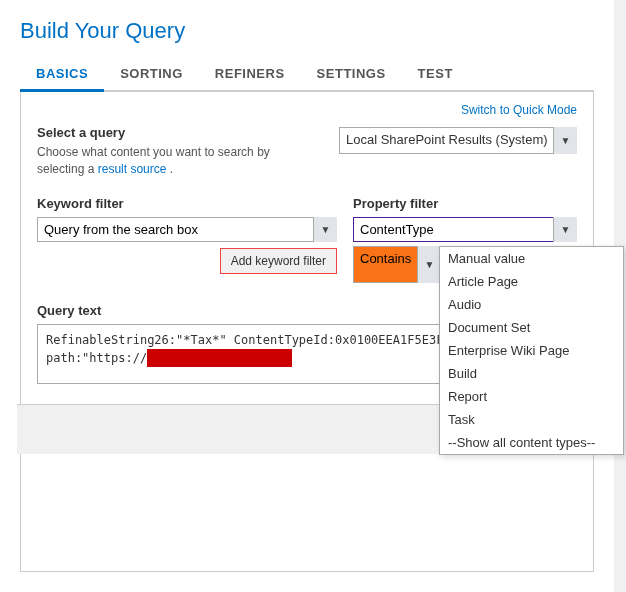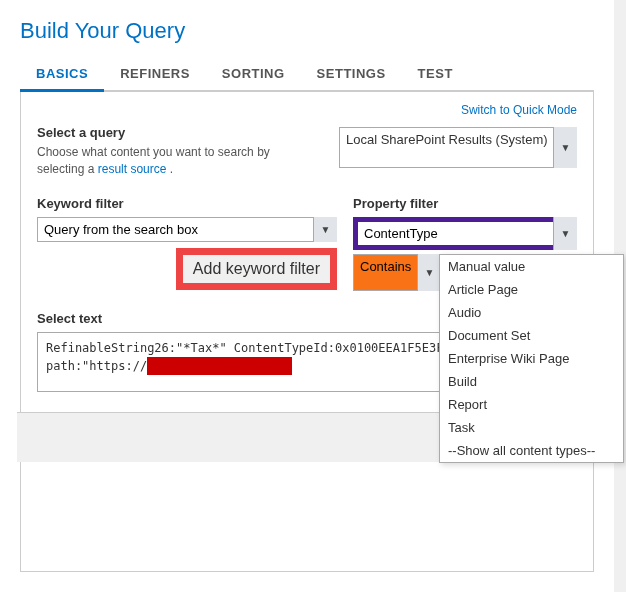"REFINERS" div.tab { order: before "SORTING" -> after "SORTING" }
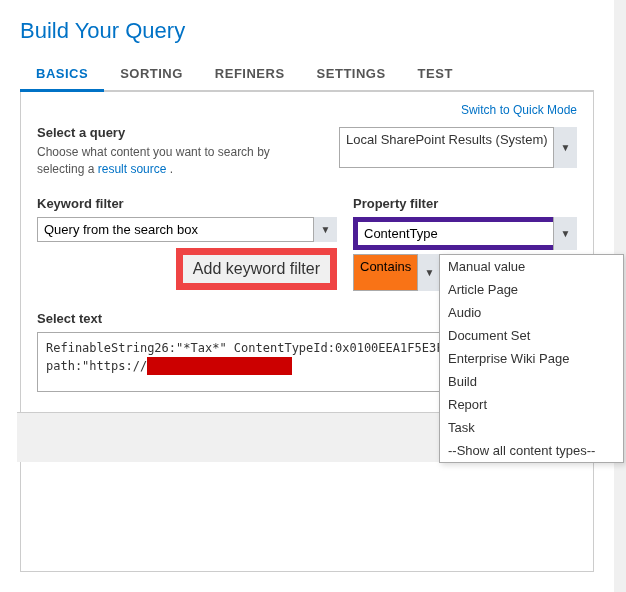"Local SharePoint Results (System)" .dropdown-wrapper select { padding: 4px 28px 20px 6px -> 4px 28px 6px 6px }
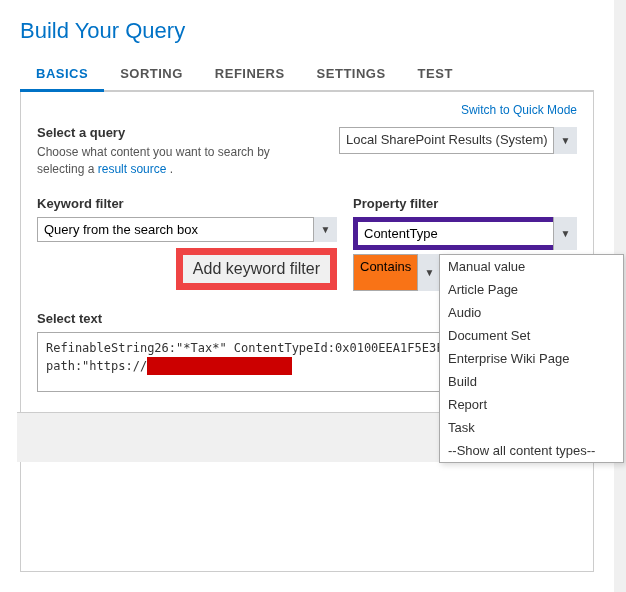"ContentType" .contenttype-dropdown-wrapper select { border: 5px solid #4c1d95 -> 1px solid #4c1d95 }
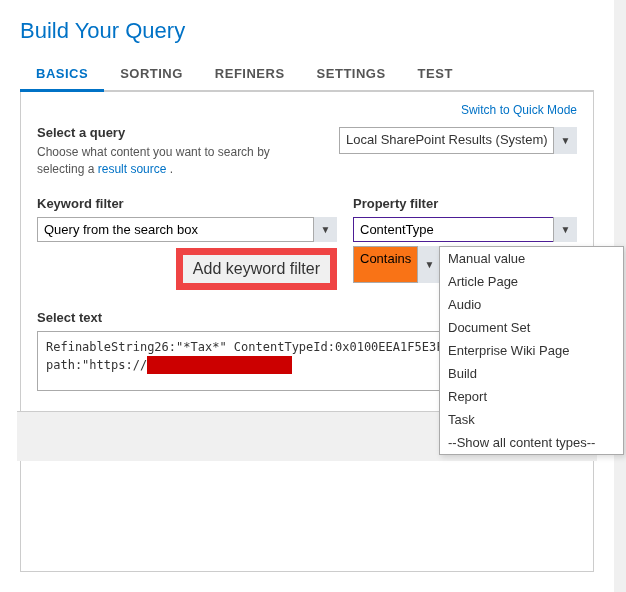"Add keyword filter" .add-keyword-btn { border: 7px solid #ef4444 -> 1px solid #ef4444; font-size: 16px -> 12px }
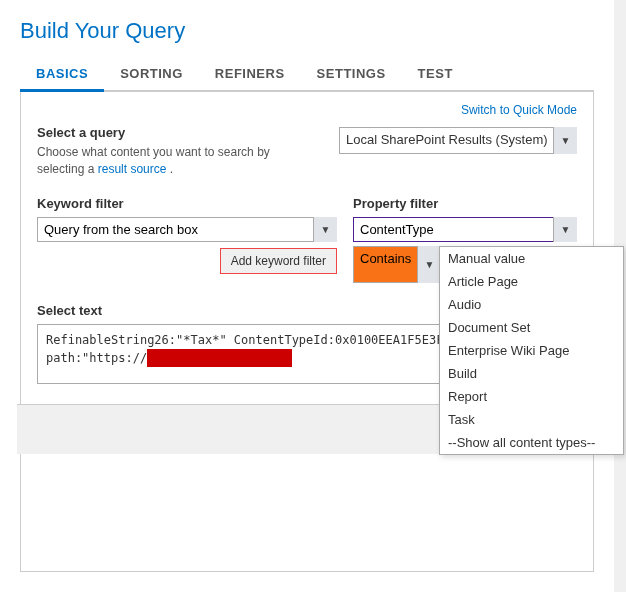"Select text" div.query-text-label { text: Select -> Query }
